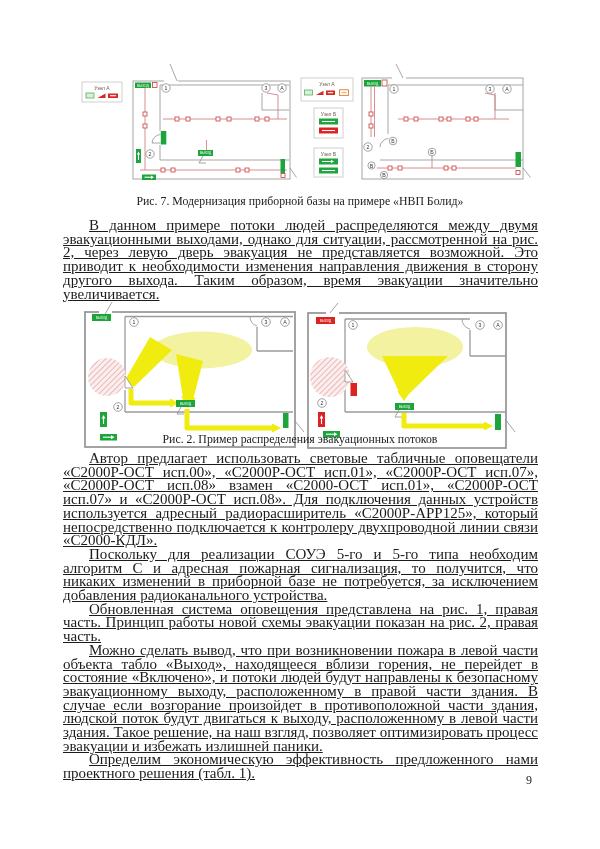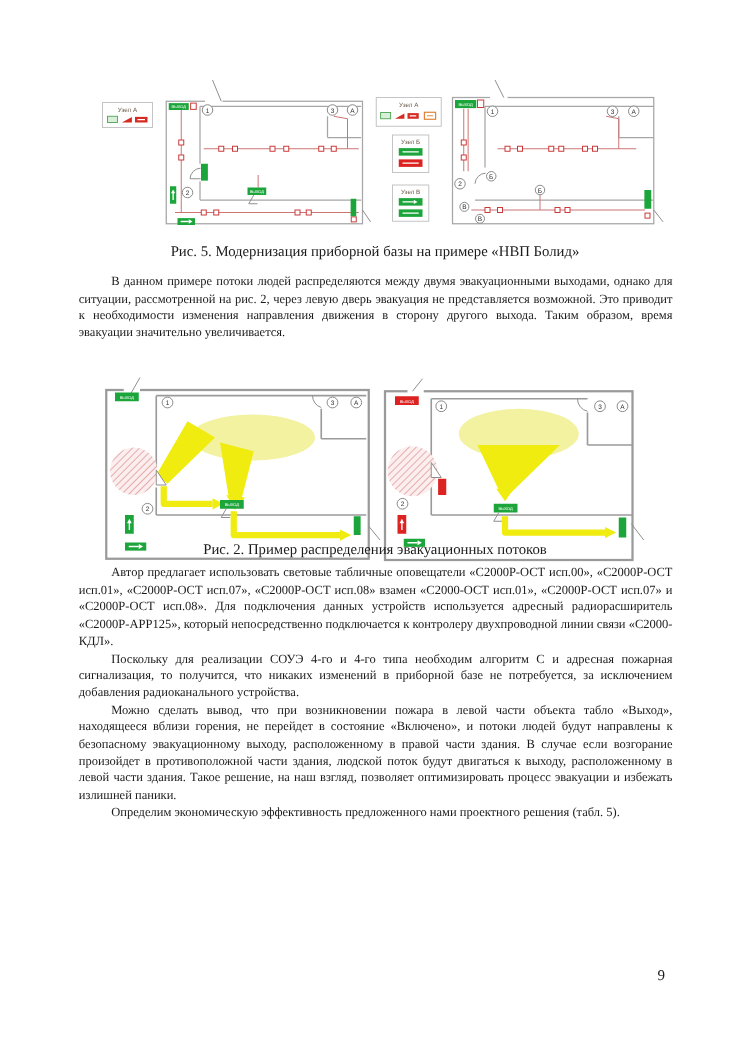"Рис. 5. Модернизация приборной базы" div.caption { text: 5 -> 7 }
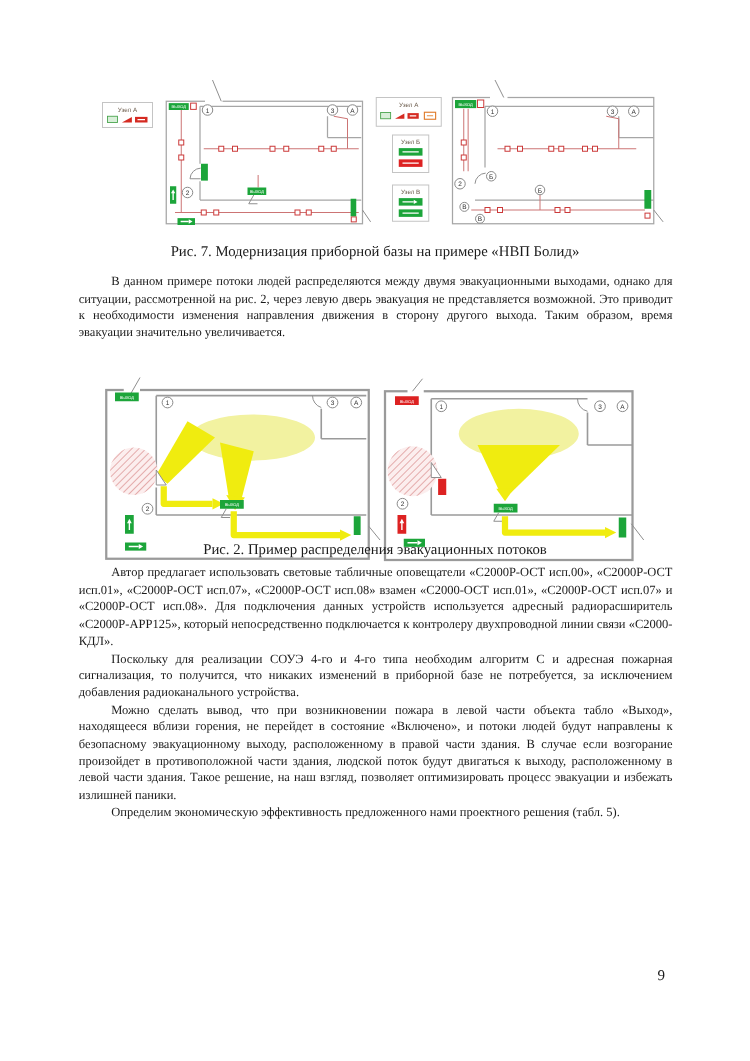"В данном примере потоки людей" .textblock { font-size: 10px -> 15px; text-decoration: none -> underline }
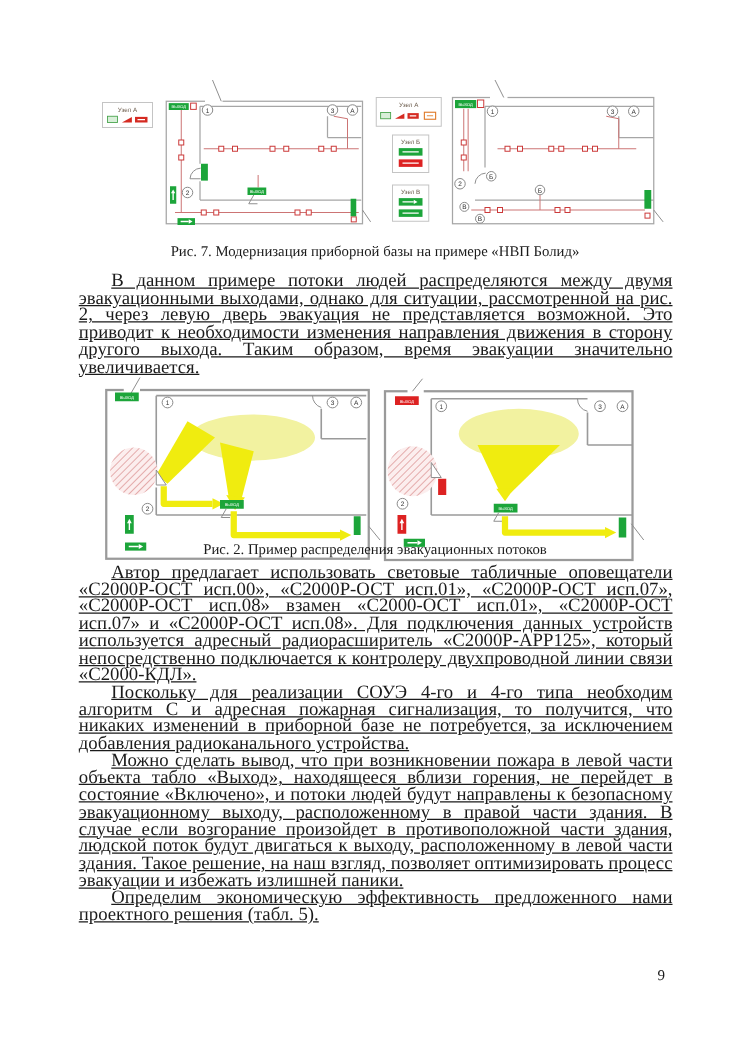"Поскольку для реализации СОУЭ 4-го" p { text: 4-го и 4-го -> 5-го и 5-го }
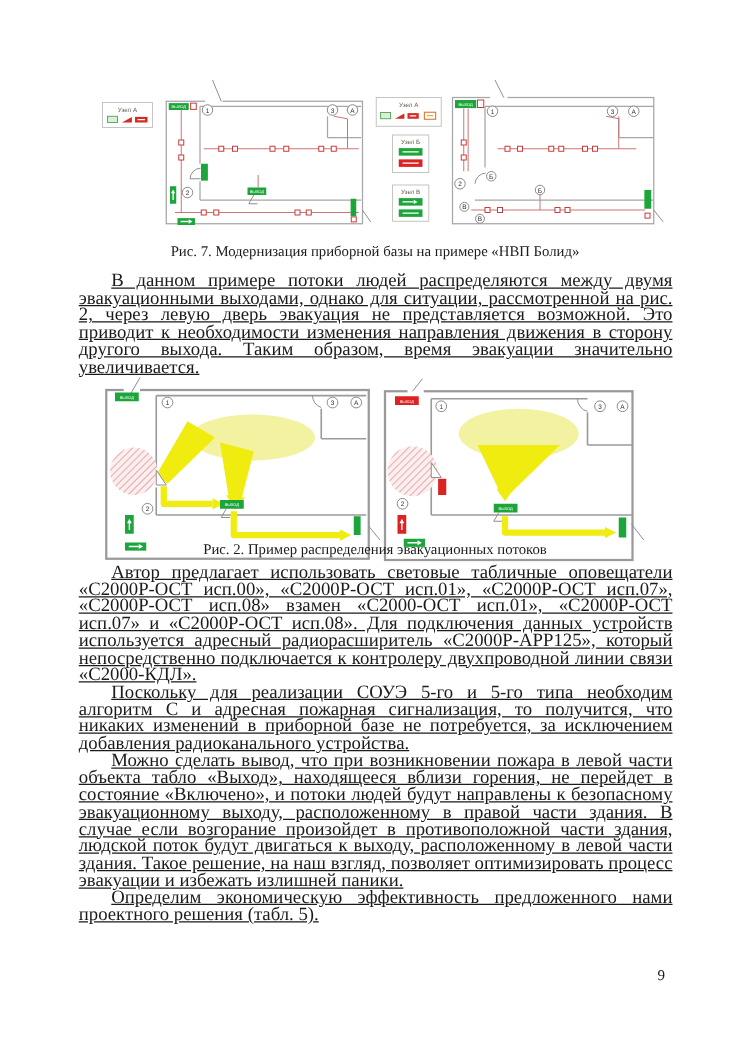"Обновленная система оповещения" p { html: none -> <p>Обновленная система оповещения представлена на рис. 1, правая часть. Принцип работы новой схемы эвакуации показан на рис. 2, правая часть.</p> }
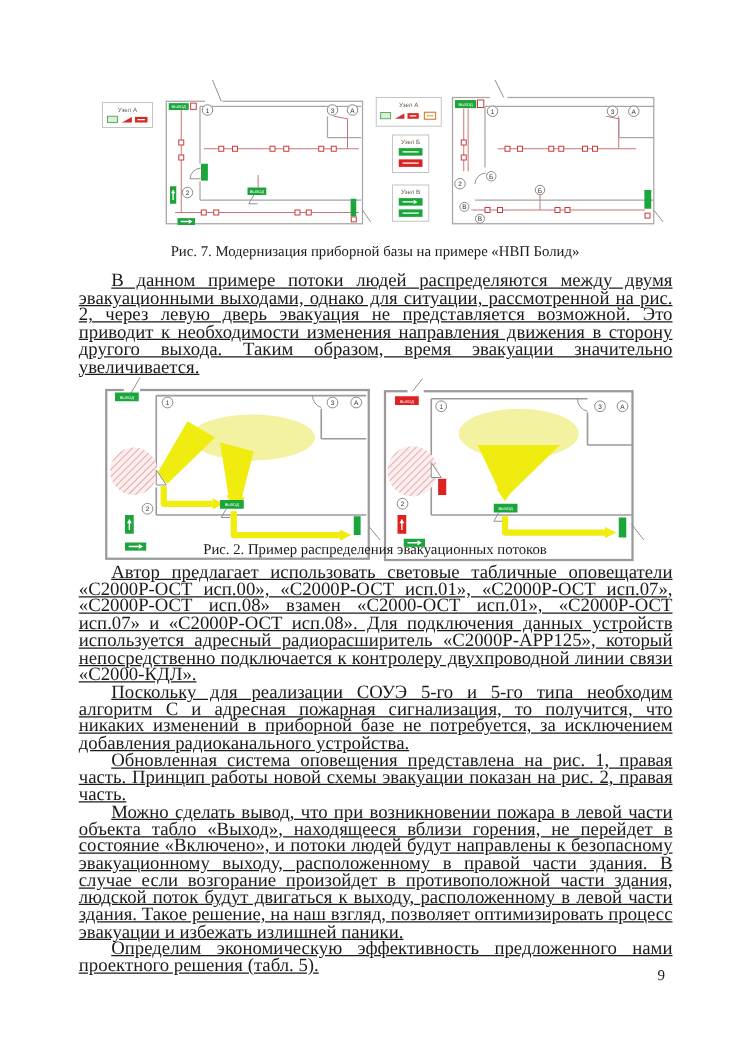"Определим экономическую эффективность" p { text: 5 -> 1 }
